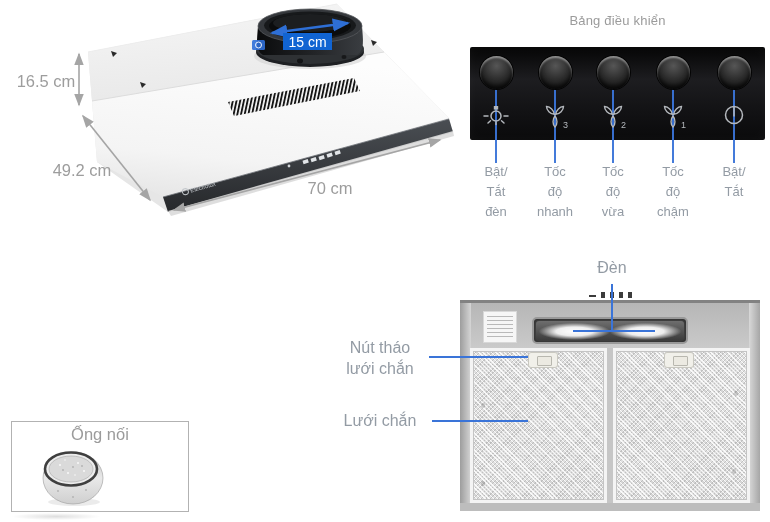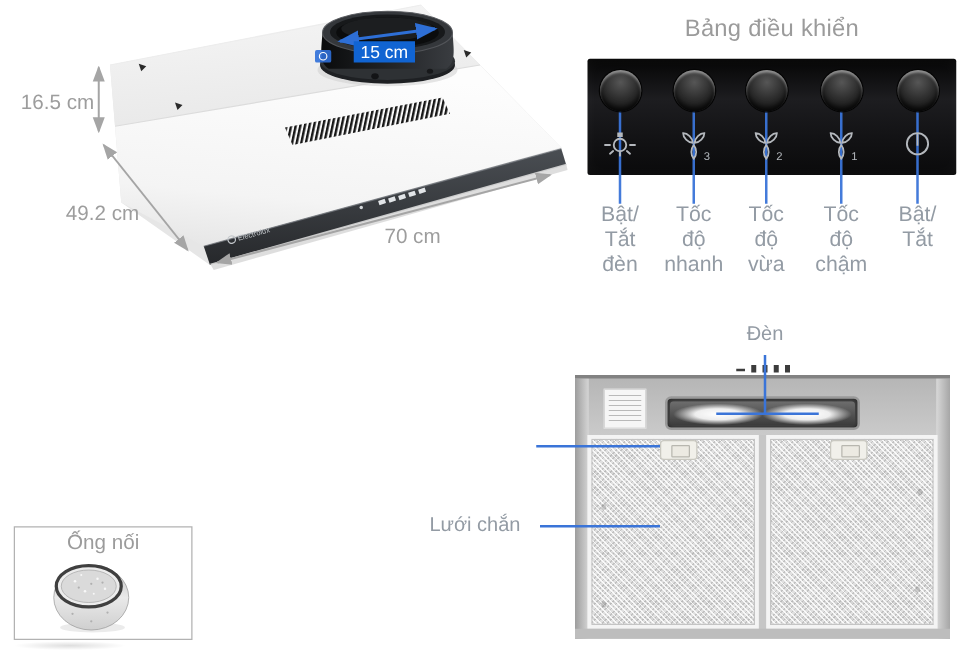"Bảng điều khiển" .cp-title { font-size: 19px -> 13px }
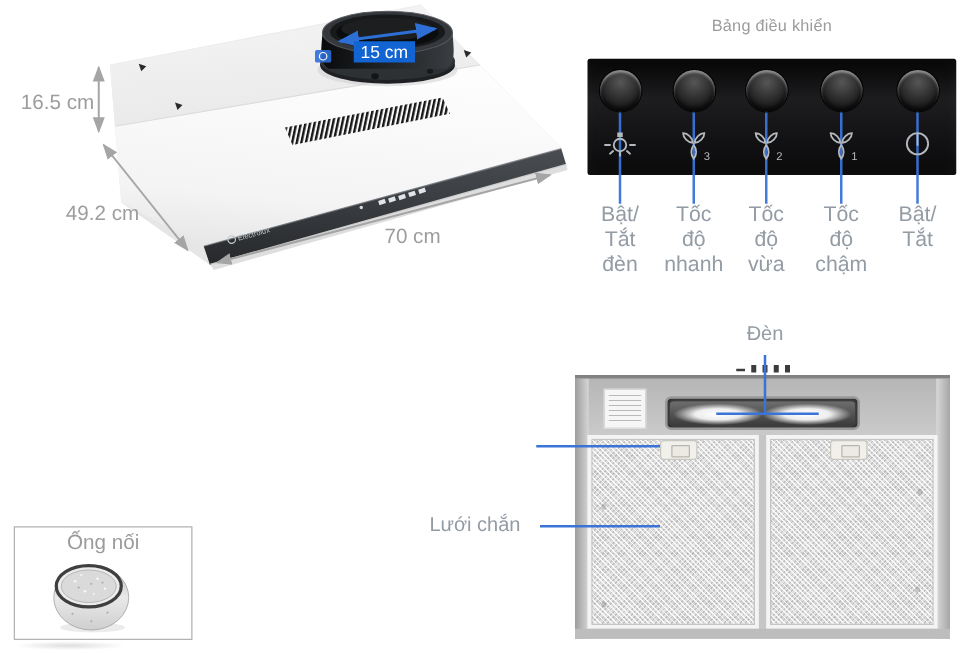"Bật/" .cp-label { font-size: 17px -> 13px }
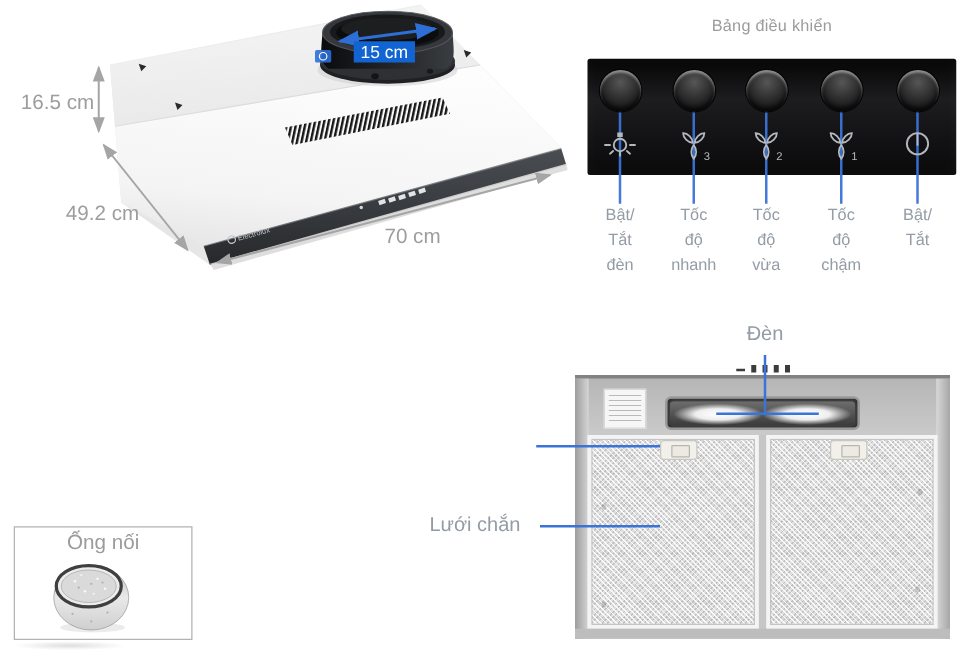"Nút tháo" div.ann-label { html: none -> <div>Nút tháo<br>lưới chắn</div> }
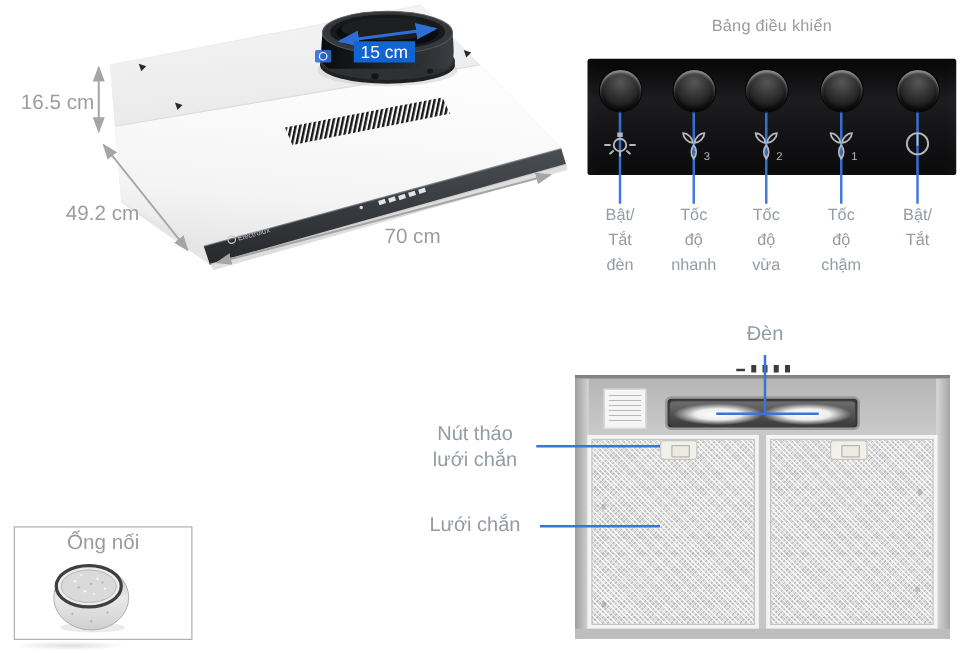"Ống nối" .acc-box { padding-left: none -> 35px }
